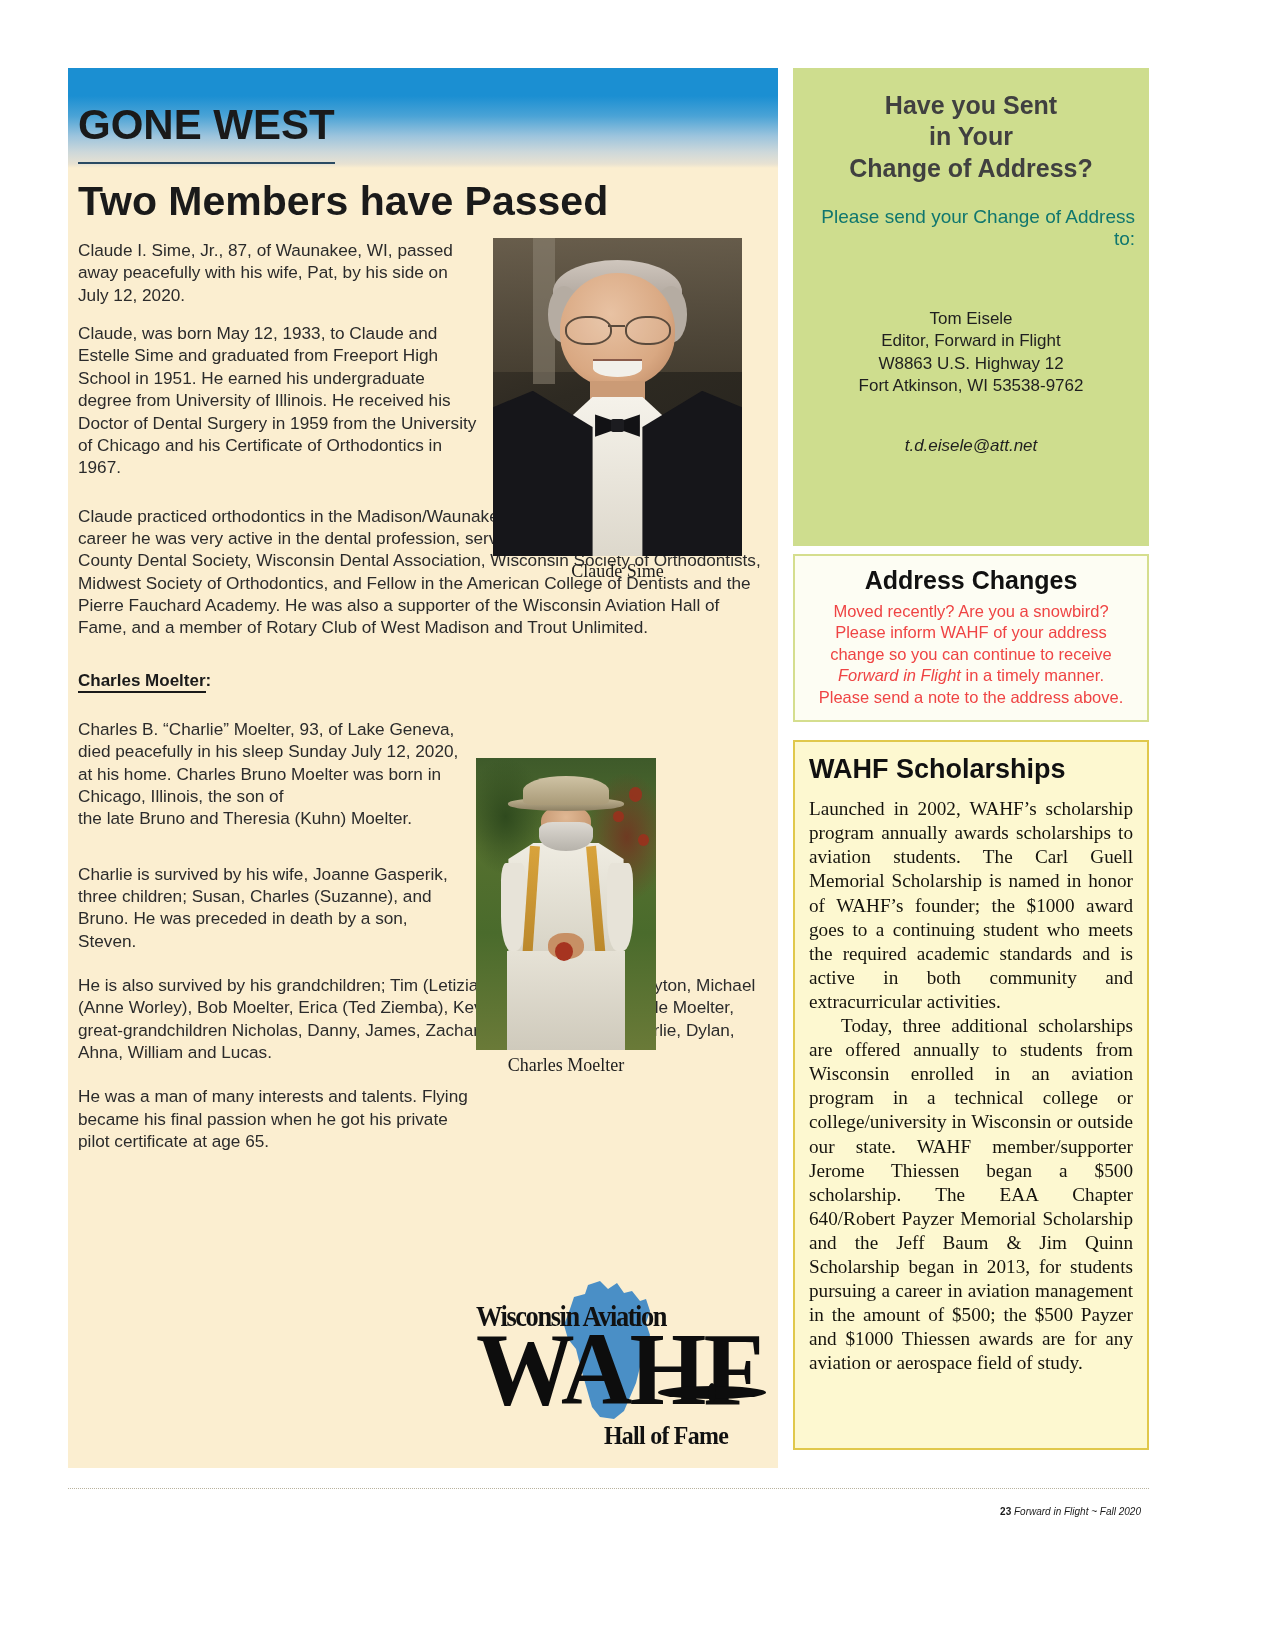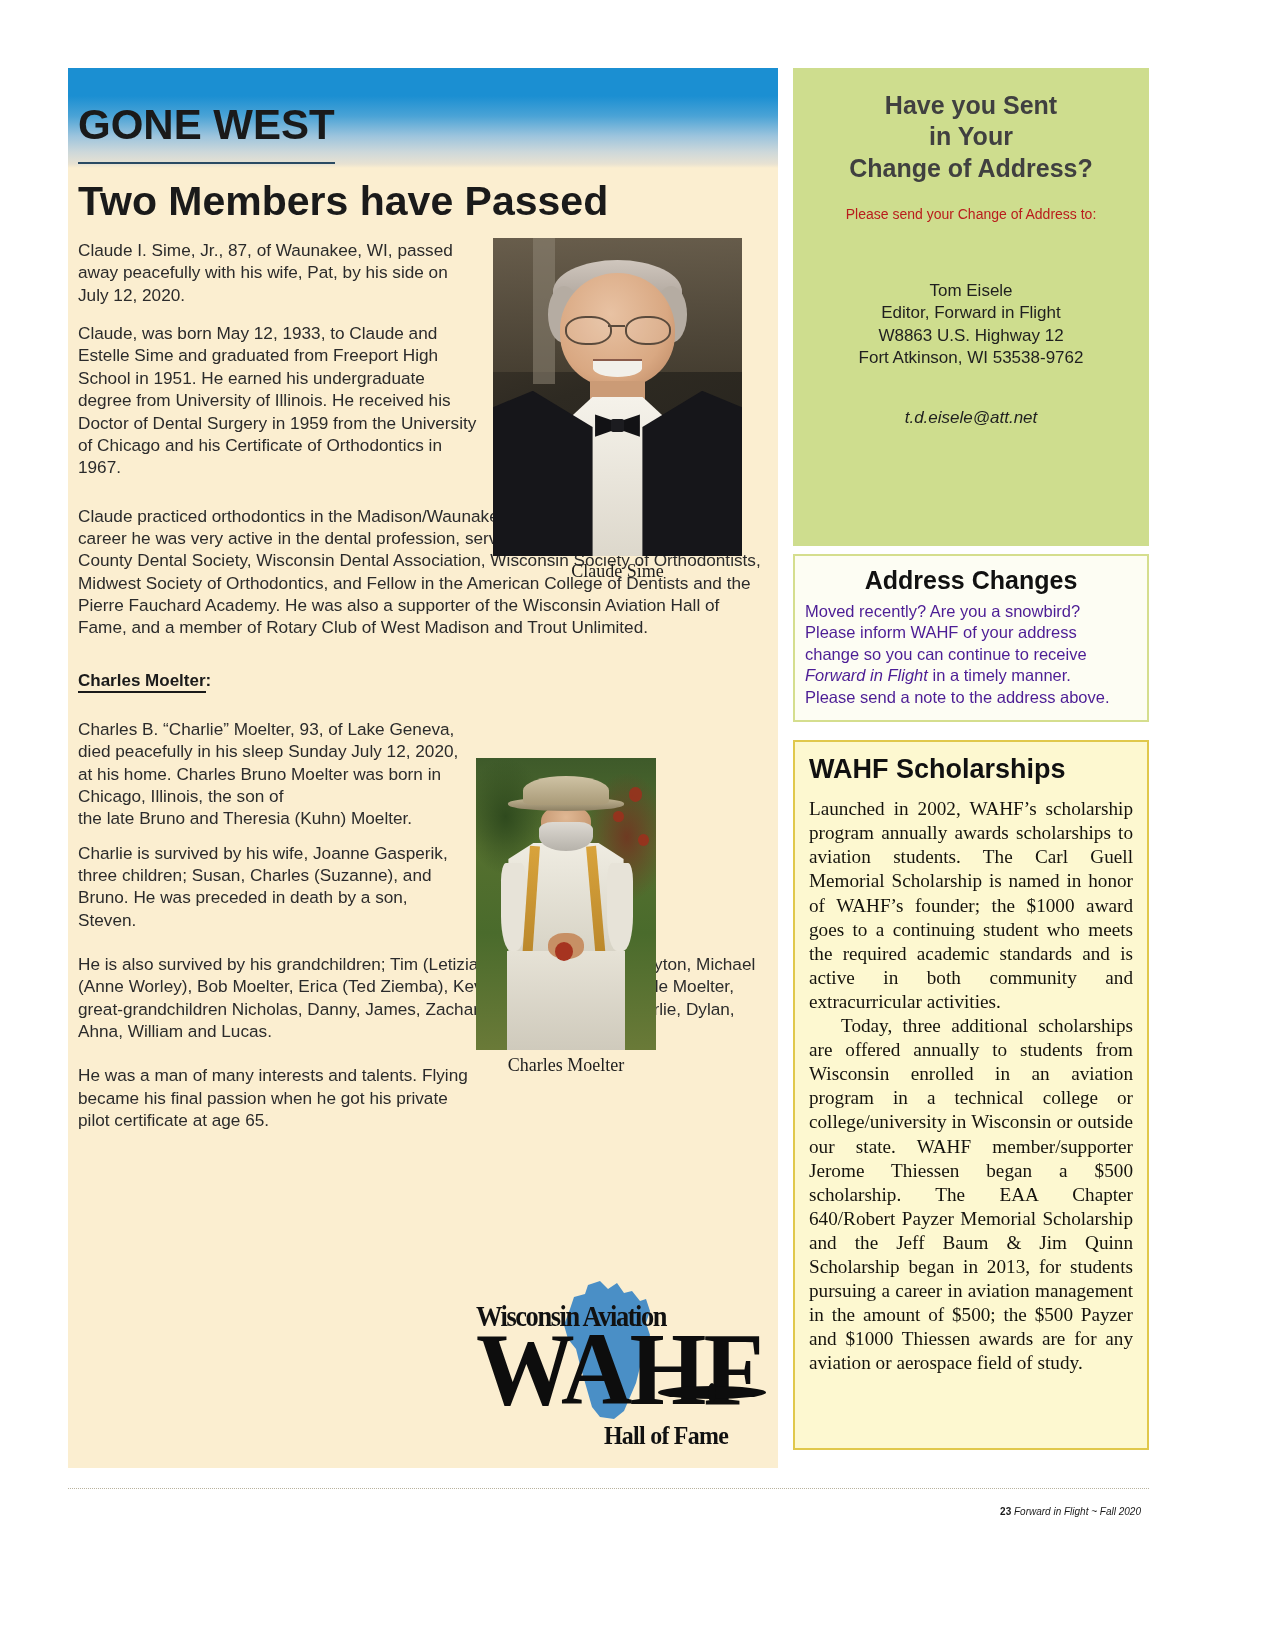"Please send your Change of" #coa-lead { color: #b91c1c -> #0f766e; font-size: 14px -> 19px; text-align: center -> right }
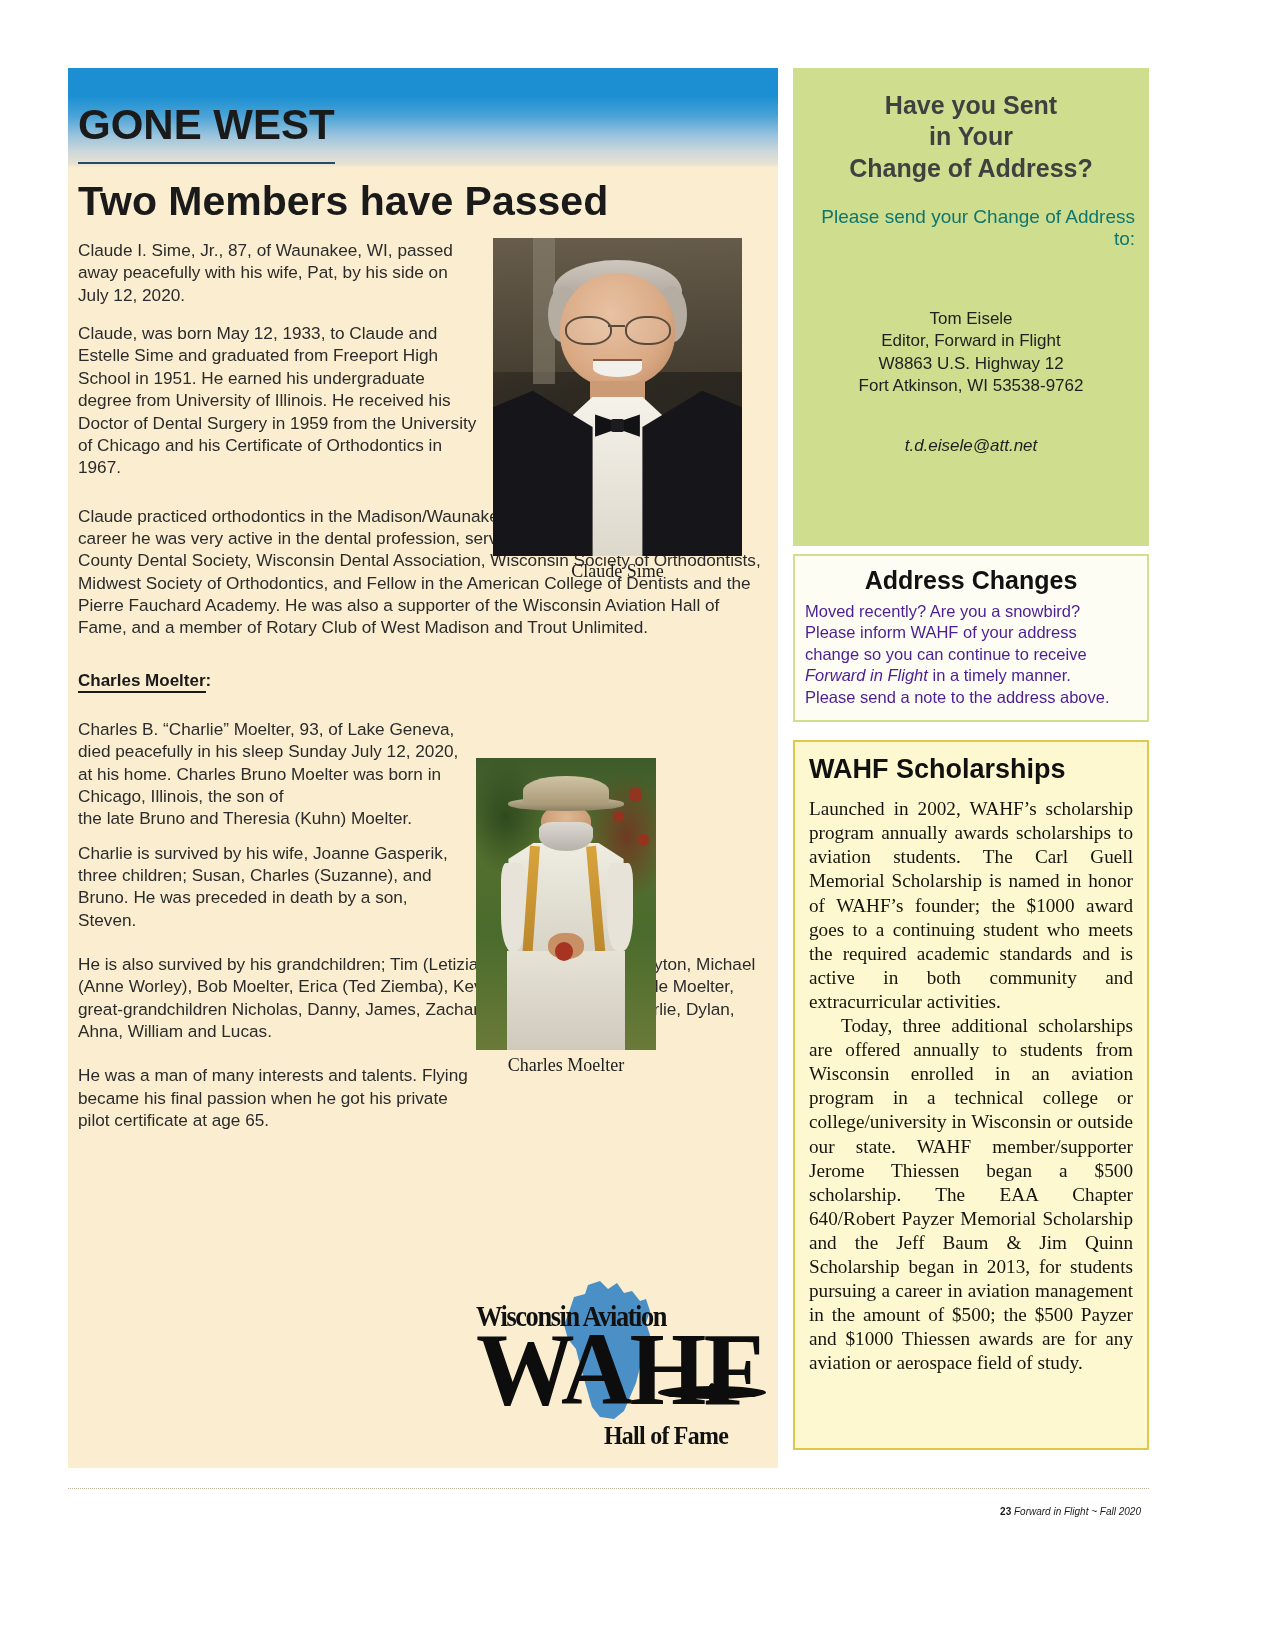"Moved recently? Are you a" #addr-body { color: #4c1d95 -> #ef4444; text-align: none -> center }
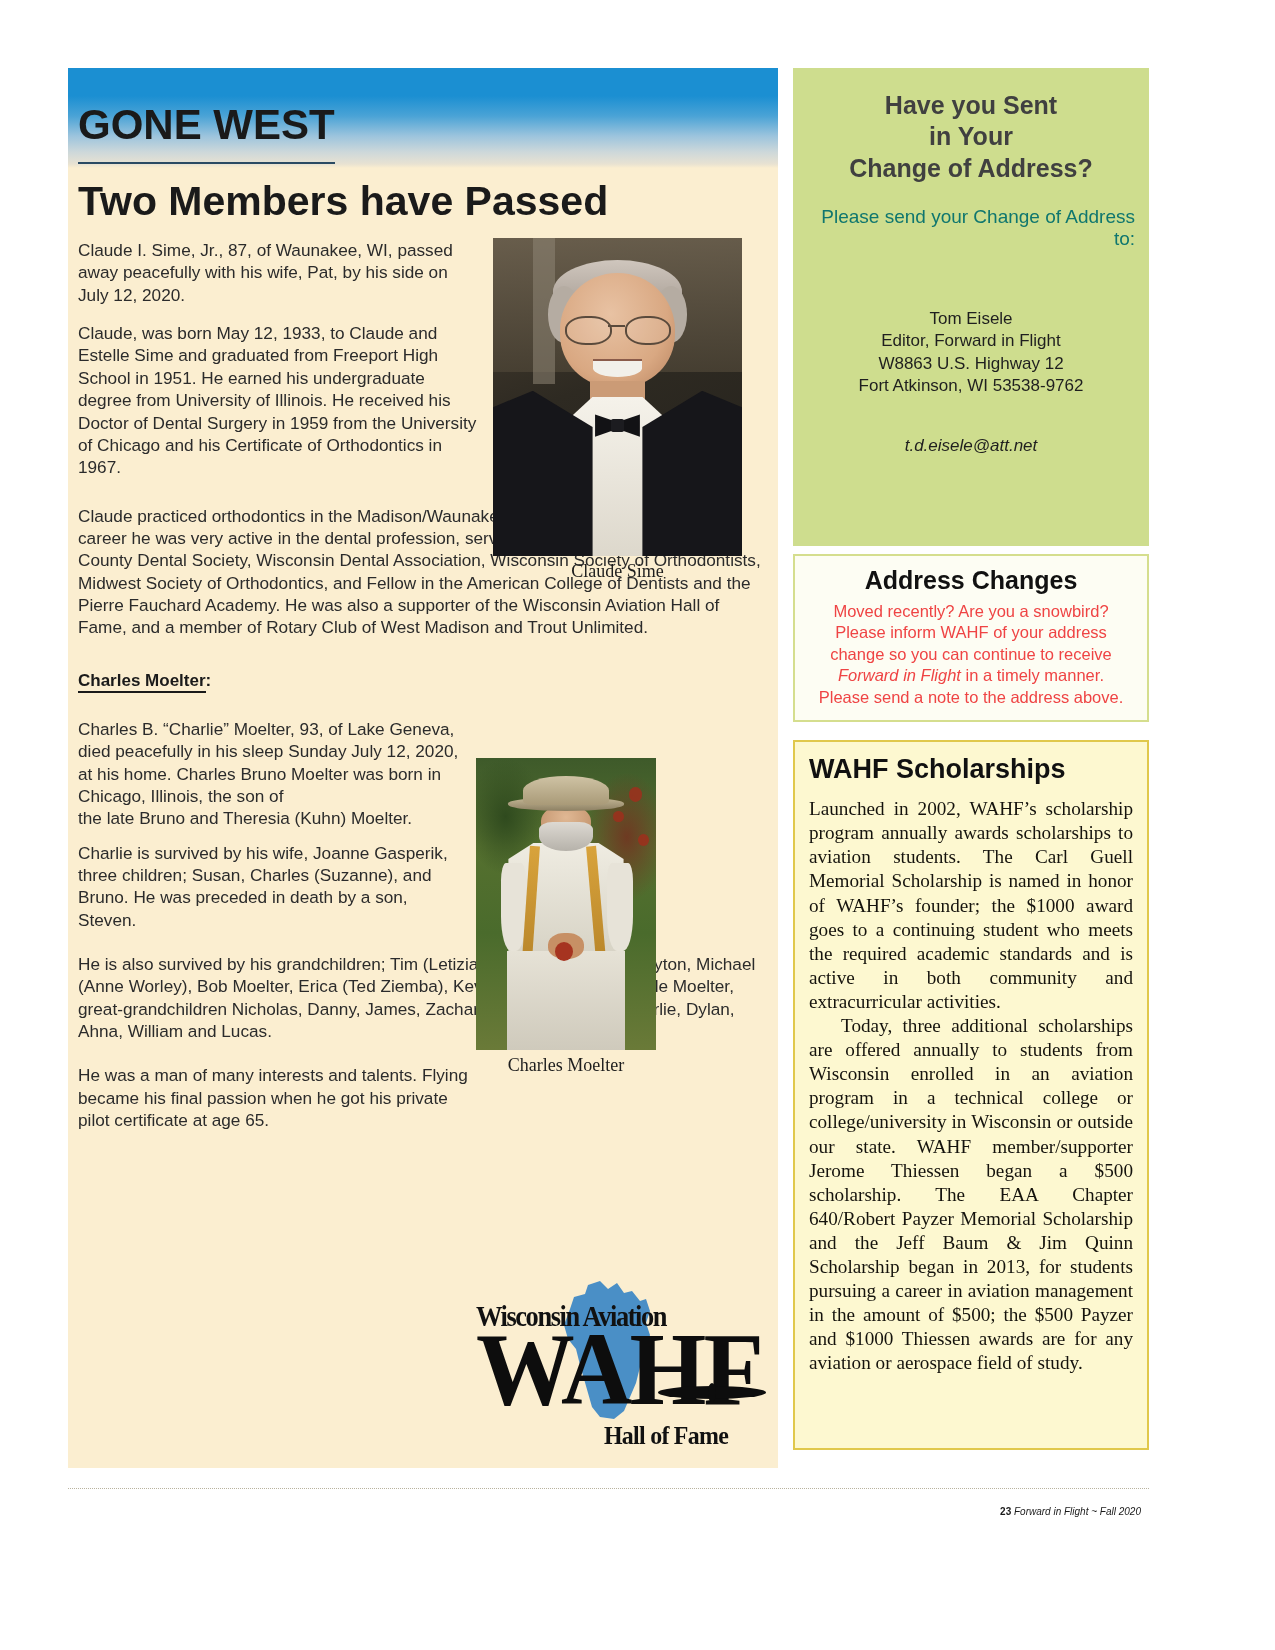"Charlie is survived by his" div.body-p { margin-top: 12px -> 33px }
